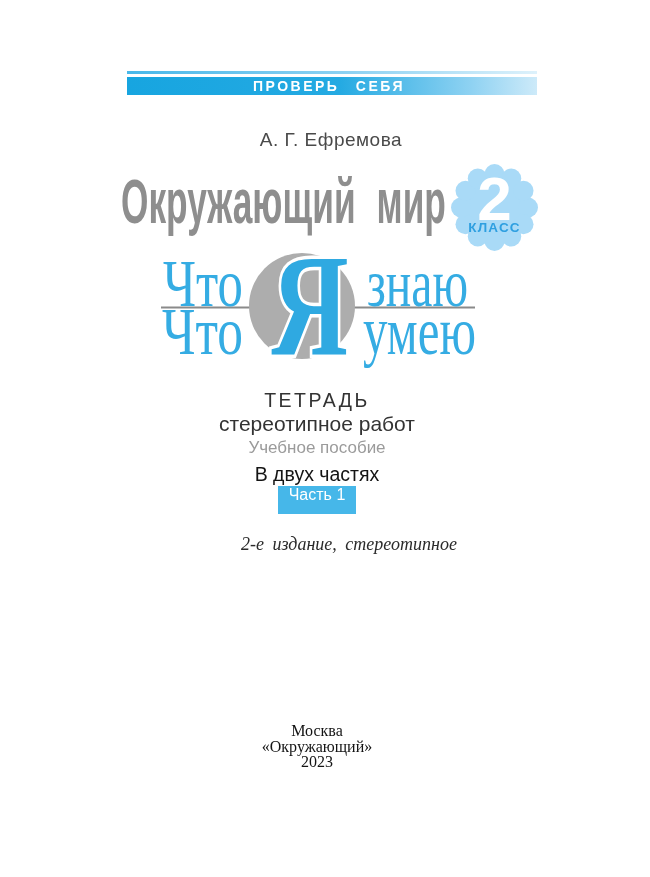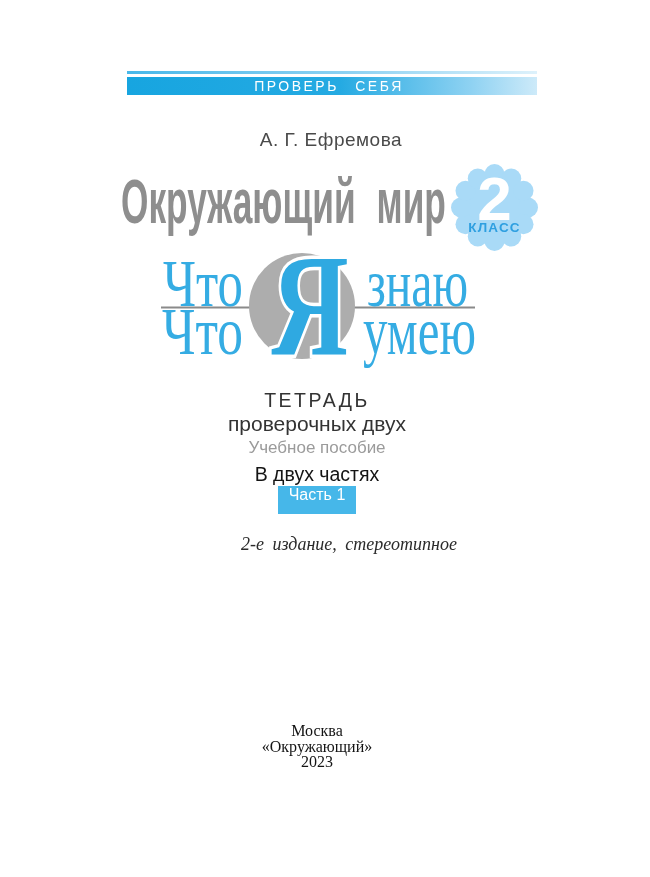"ПРОВЕРЬ СЕБЯ" .banner span { font-weight: normal -> bold }
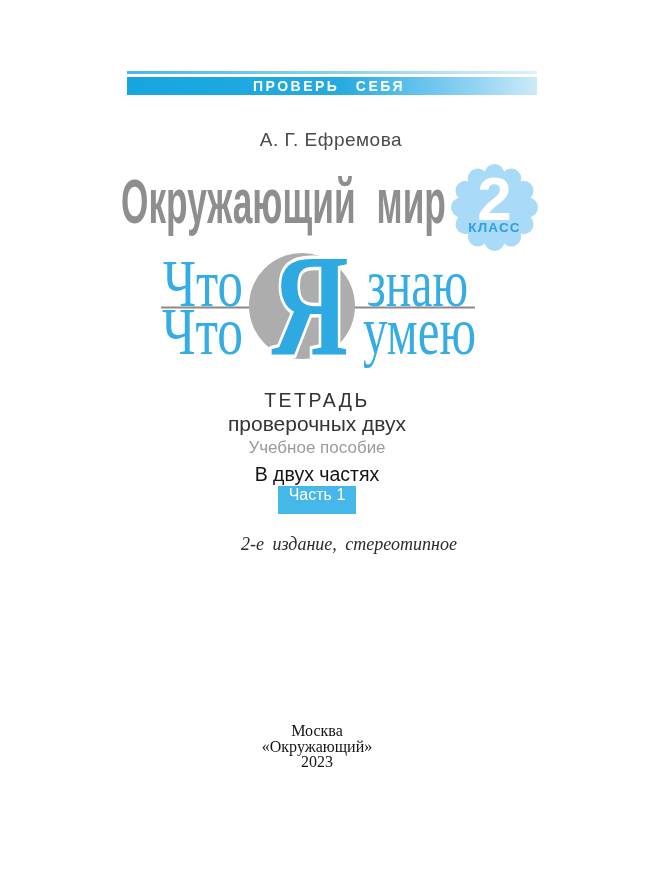"проверочных двух" div.centercol { text: проверочных двух -> стереотипное работ }
